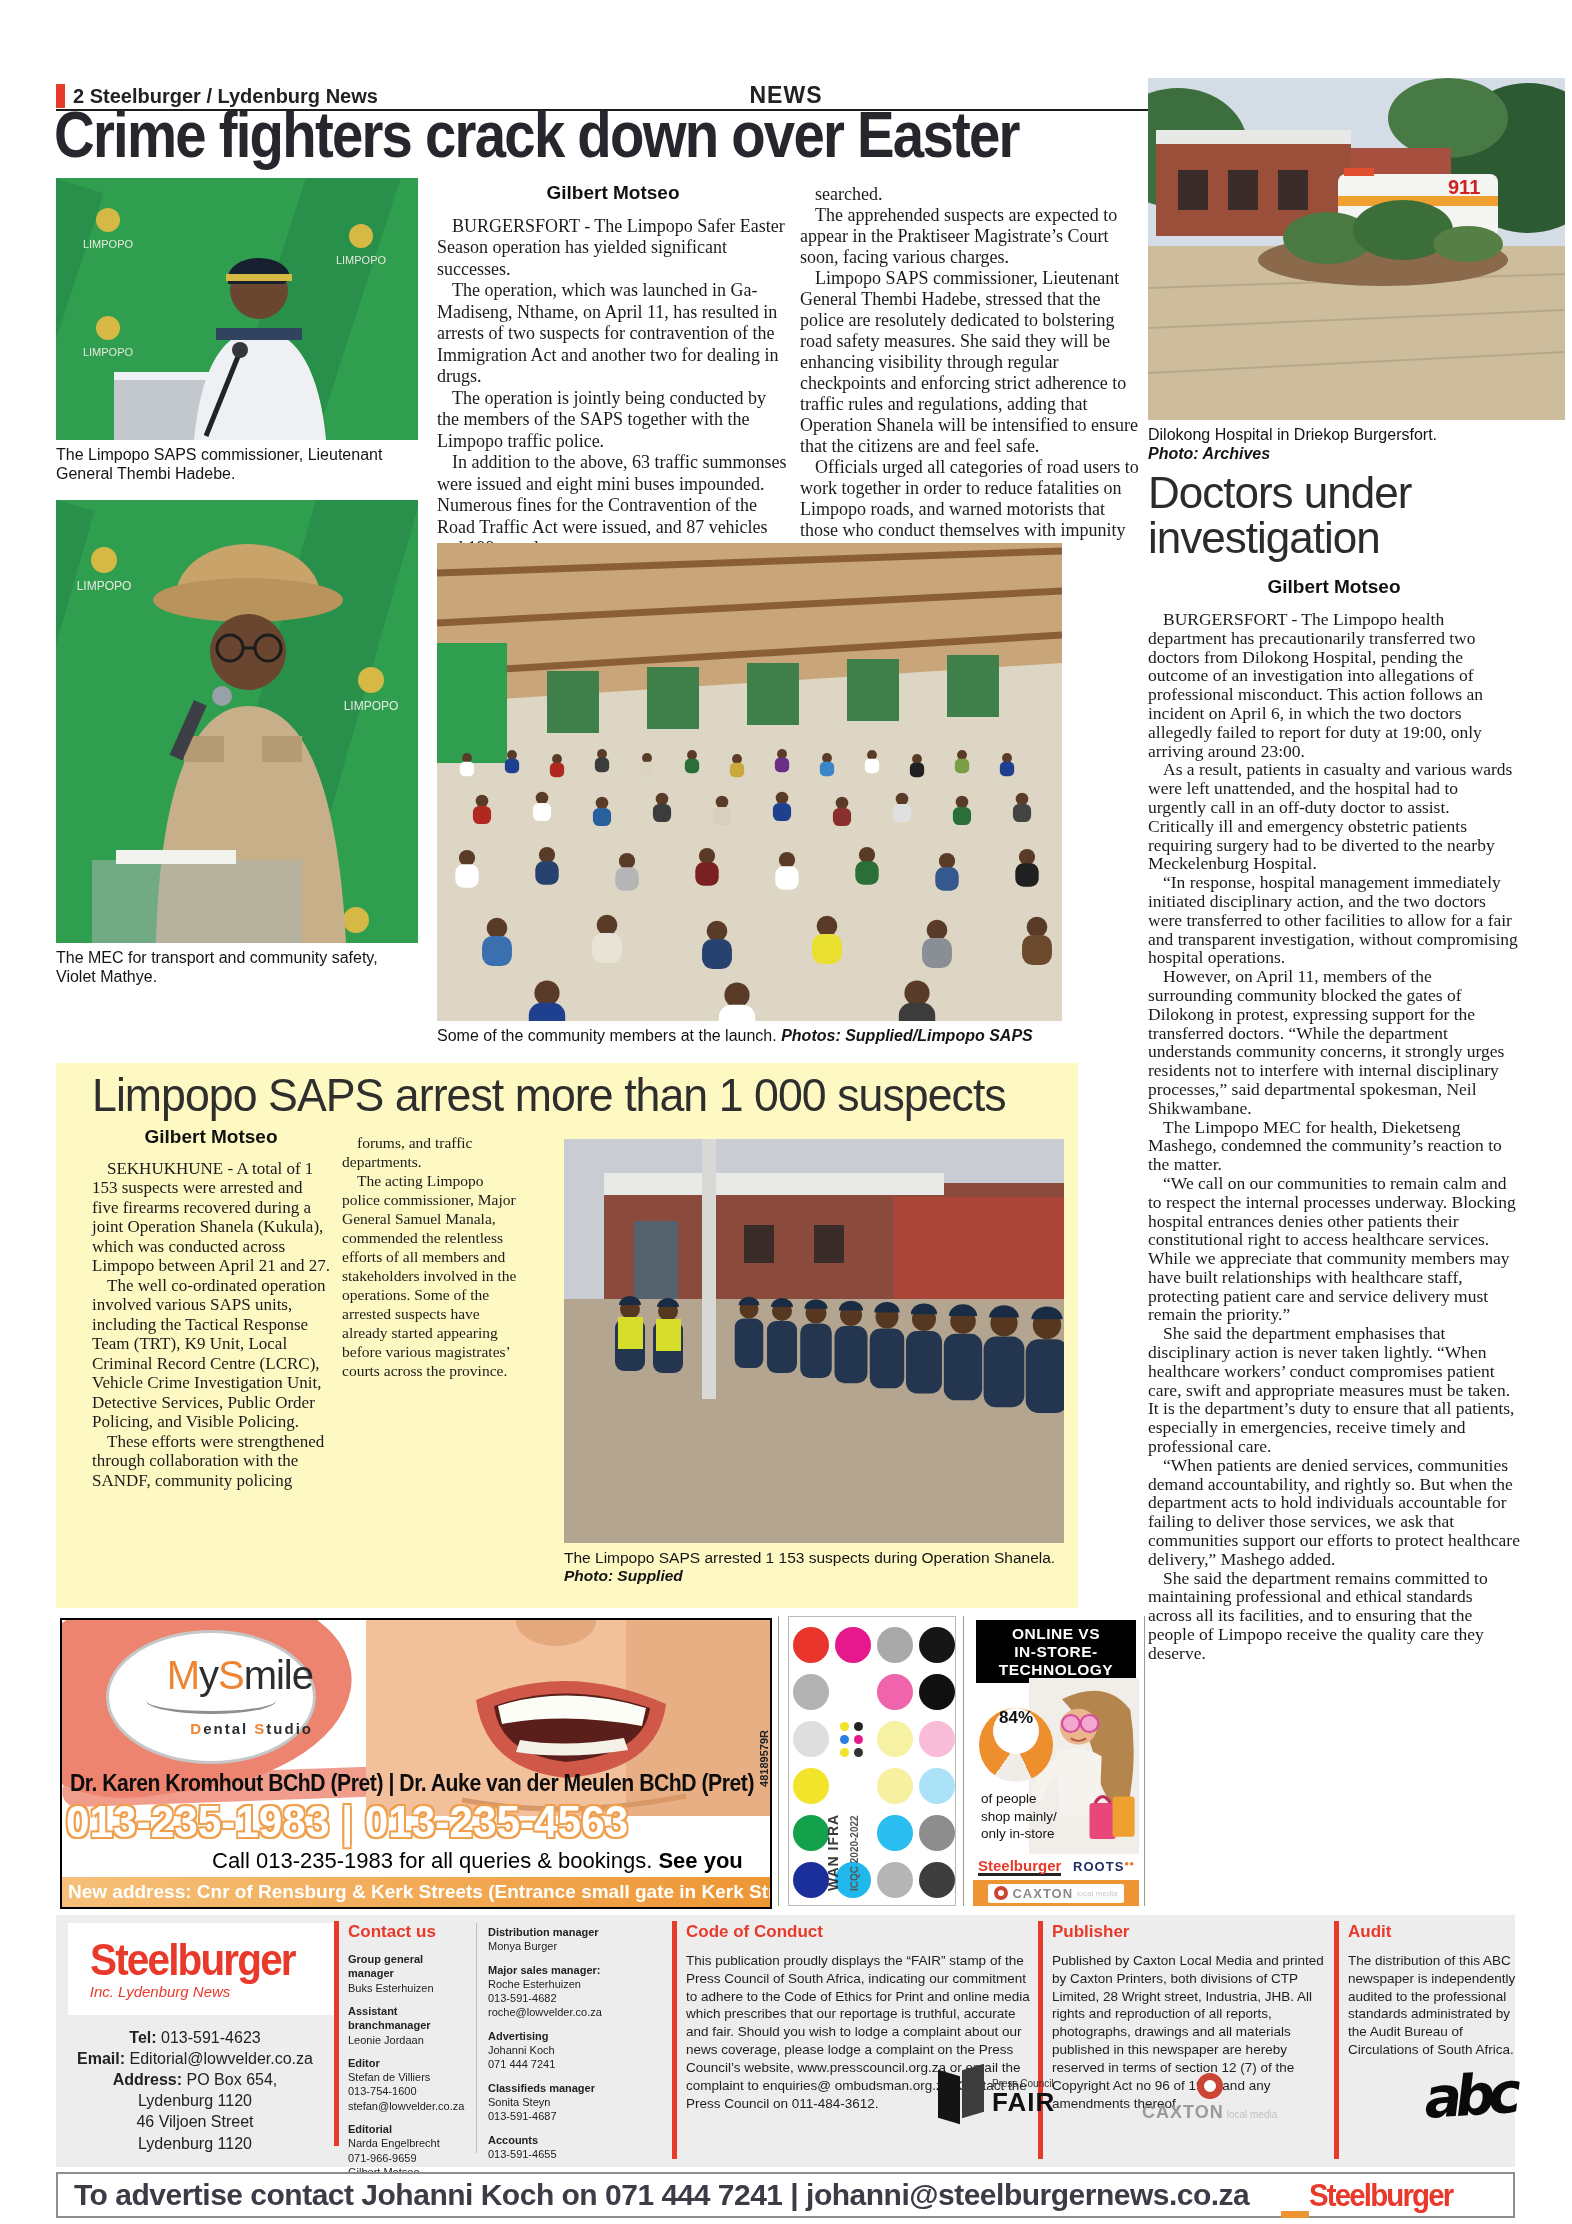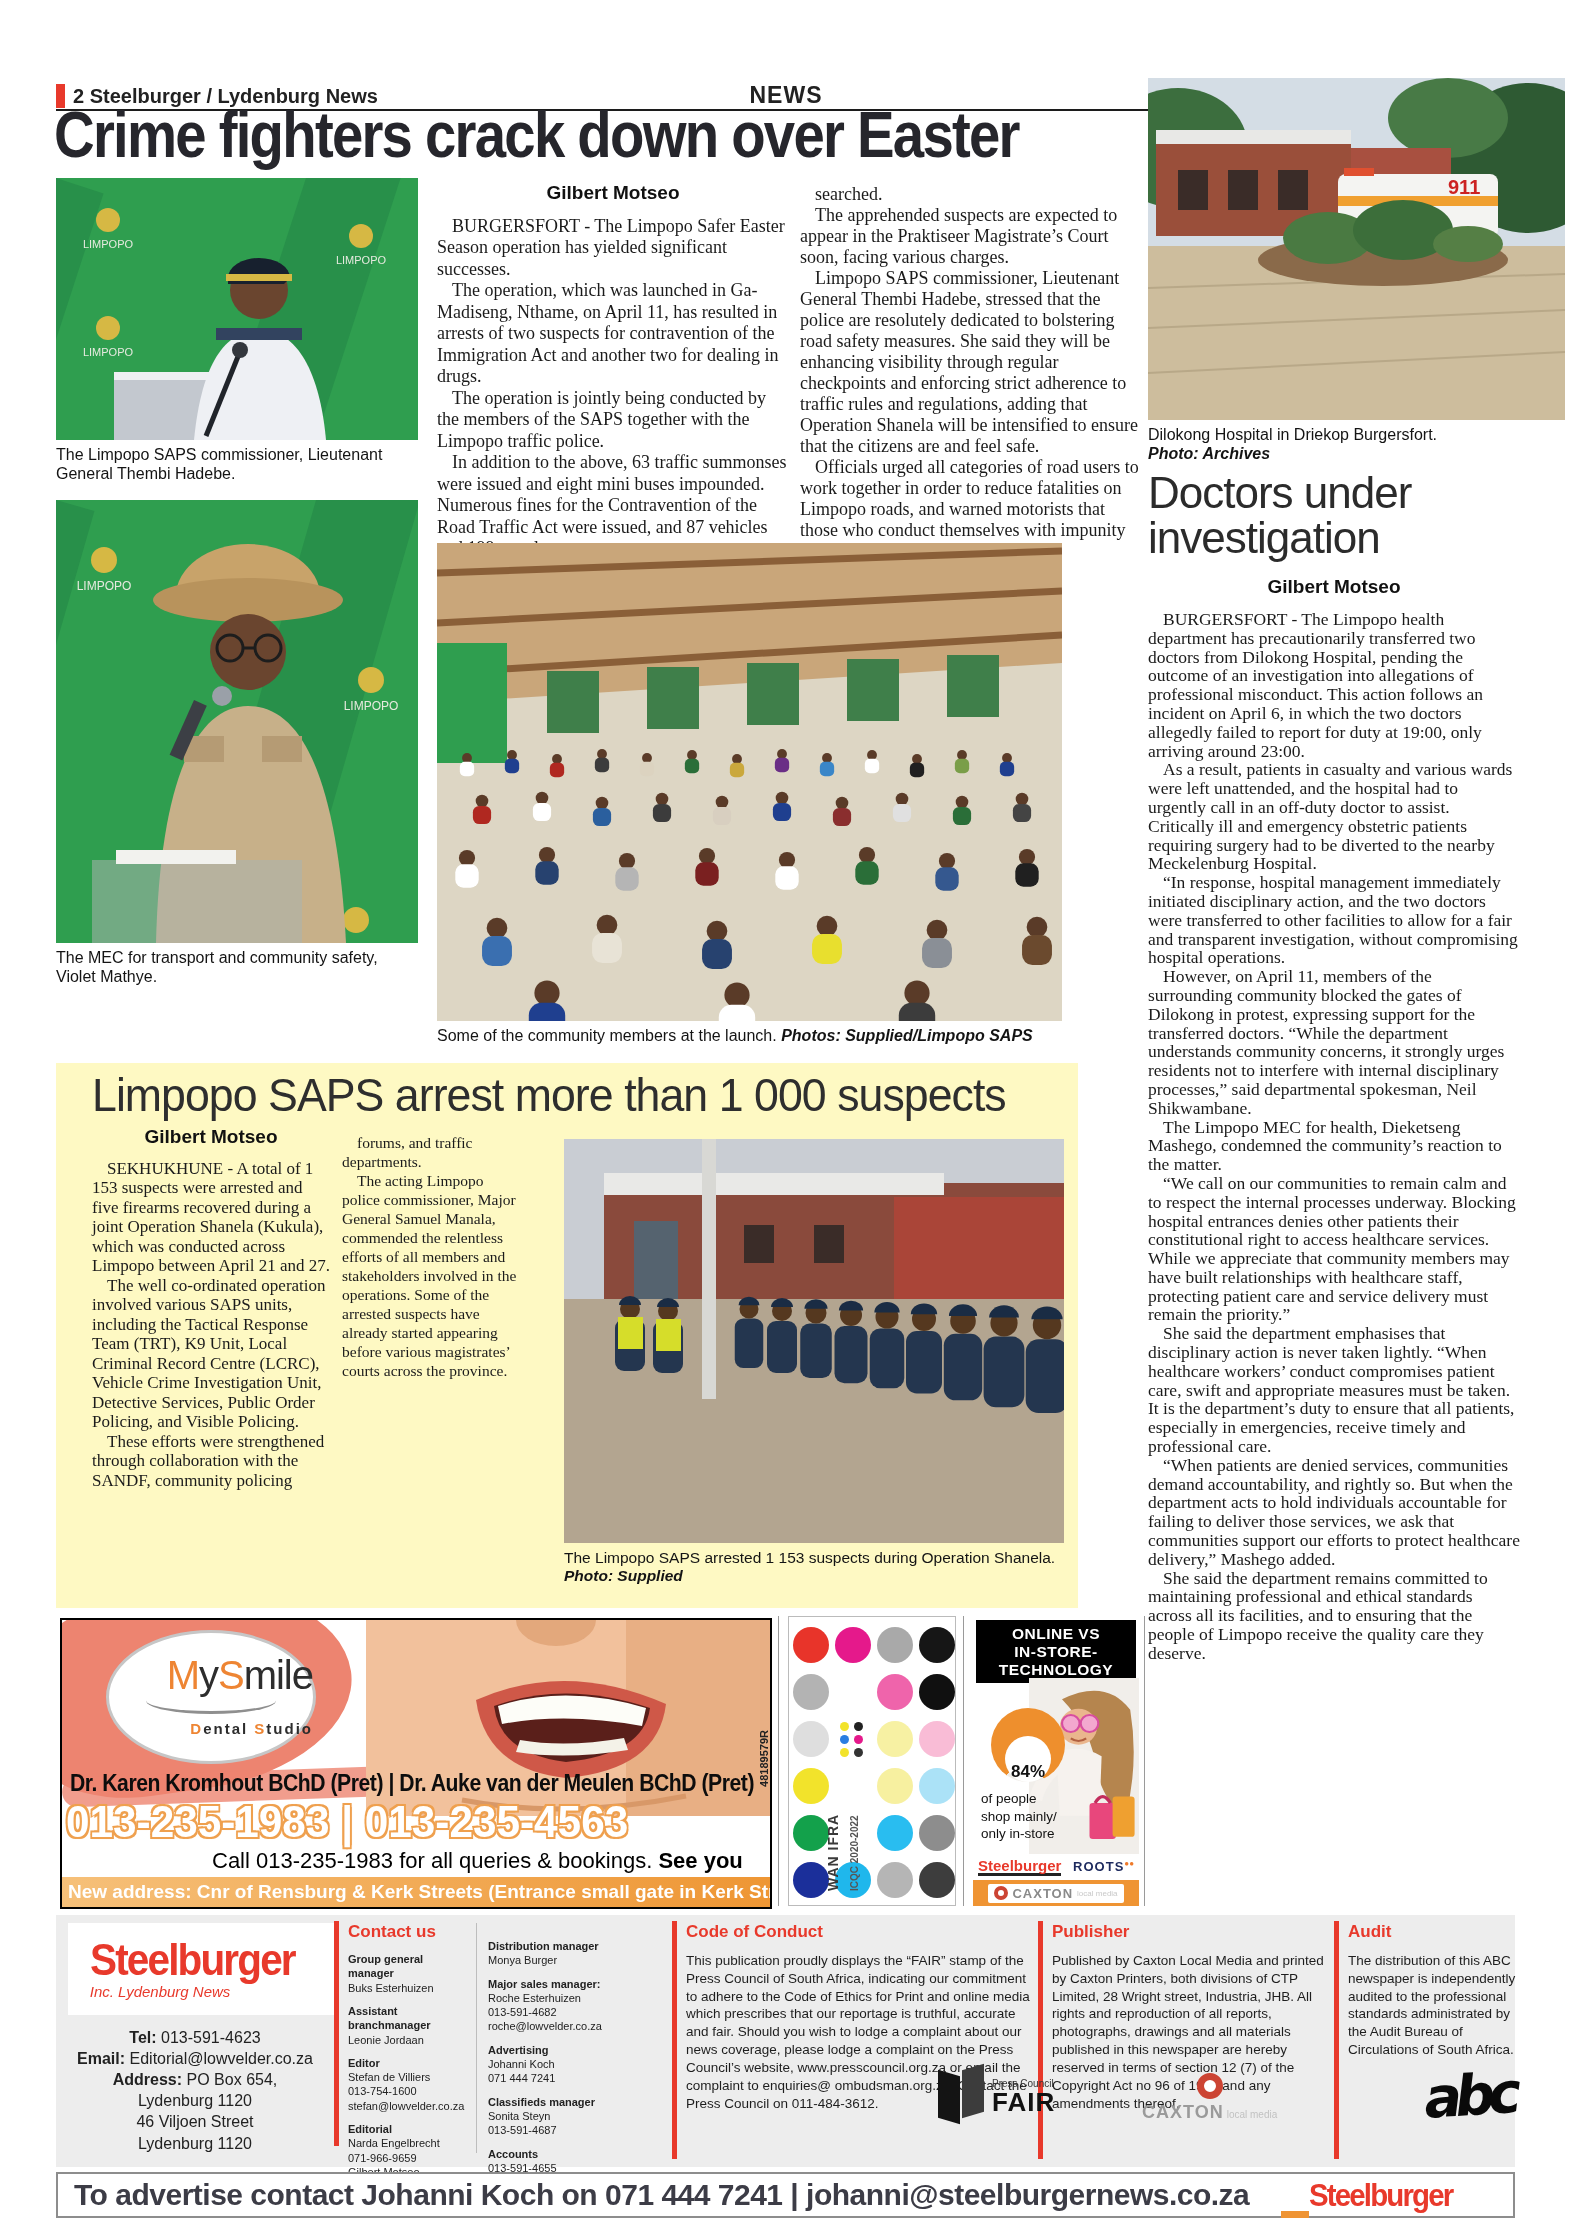"84%" .donut { align-items: flex-end -> flex-start; left: 18px -> 6px }
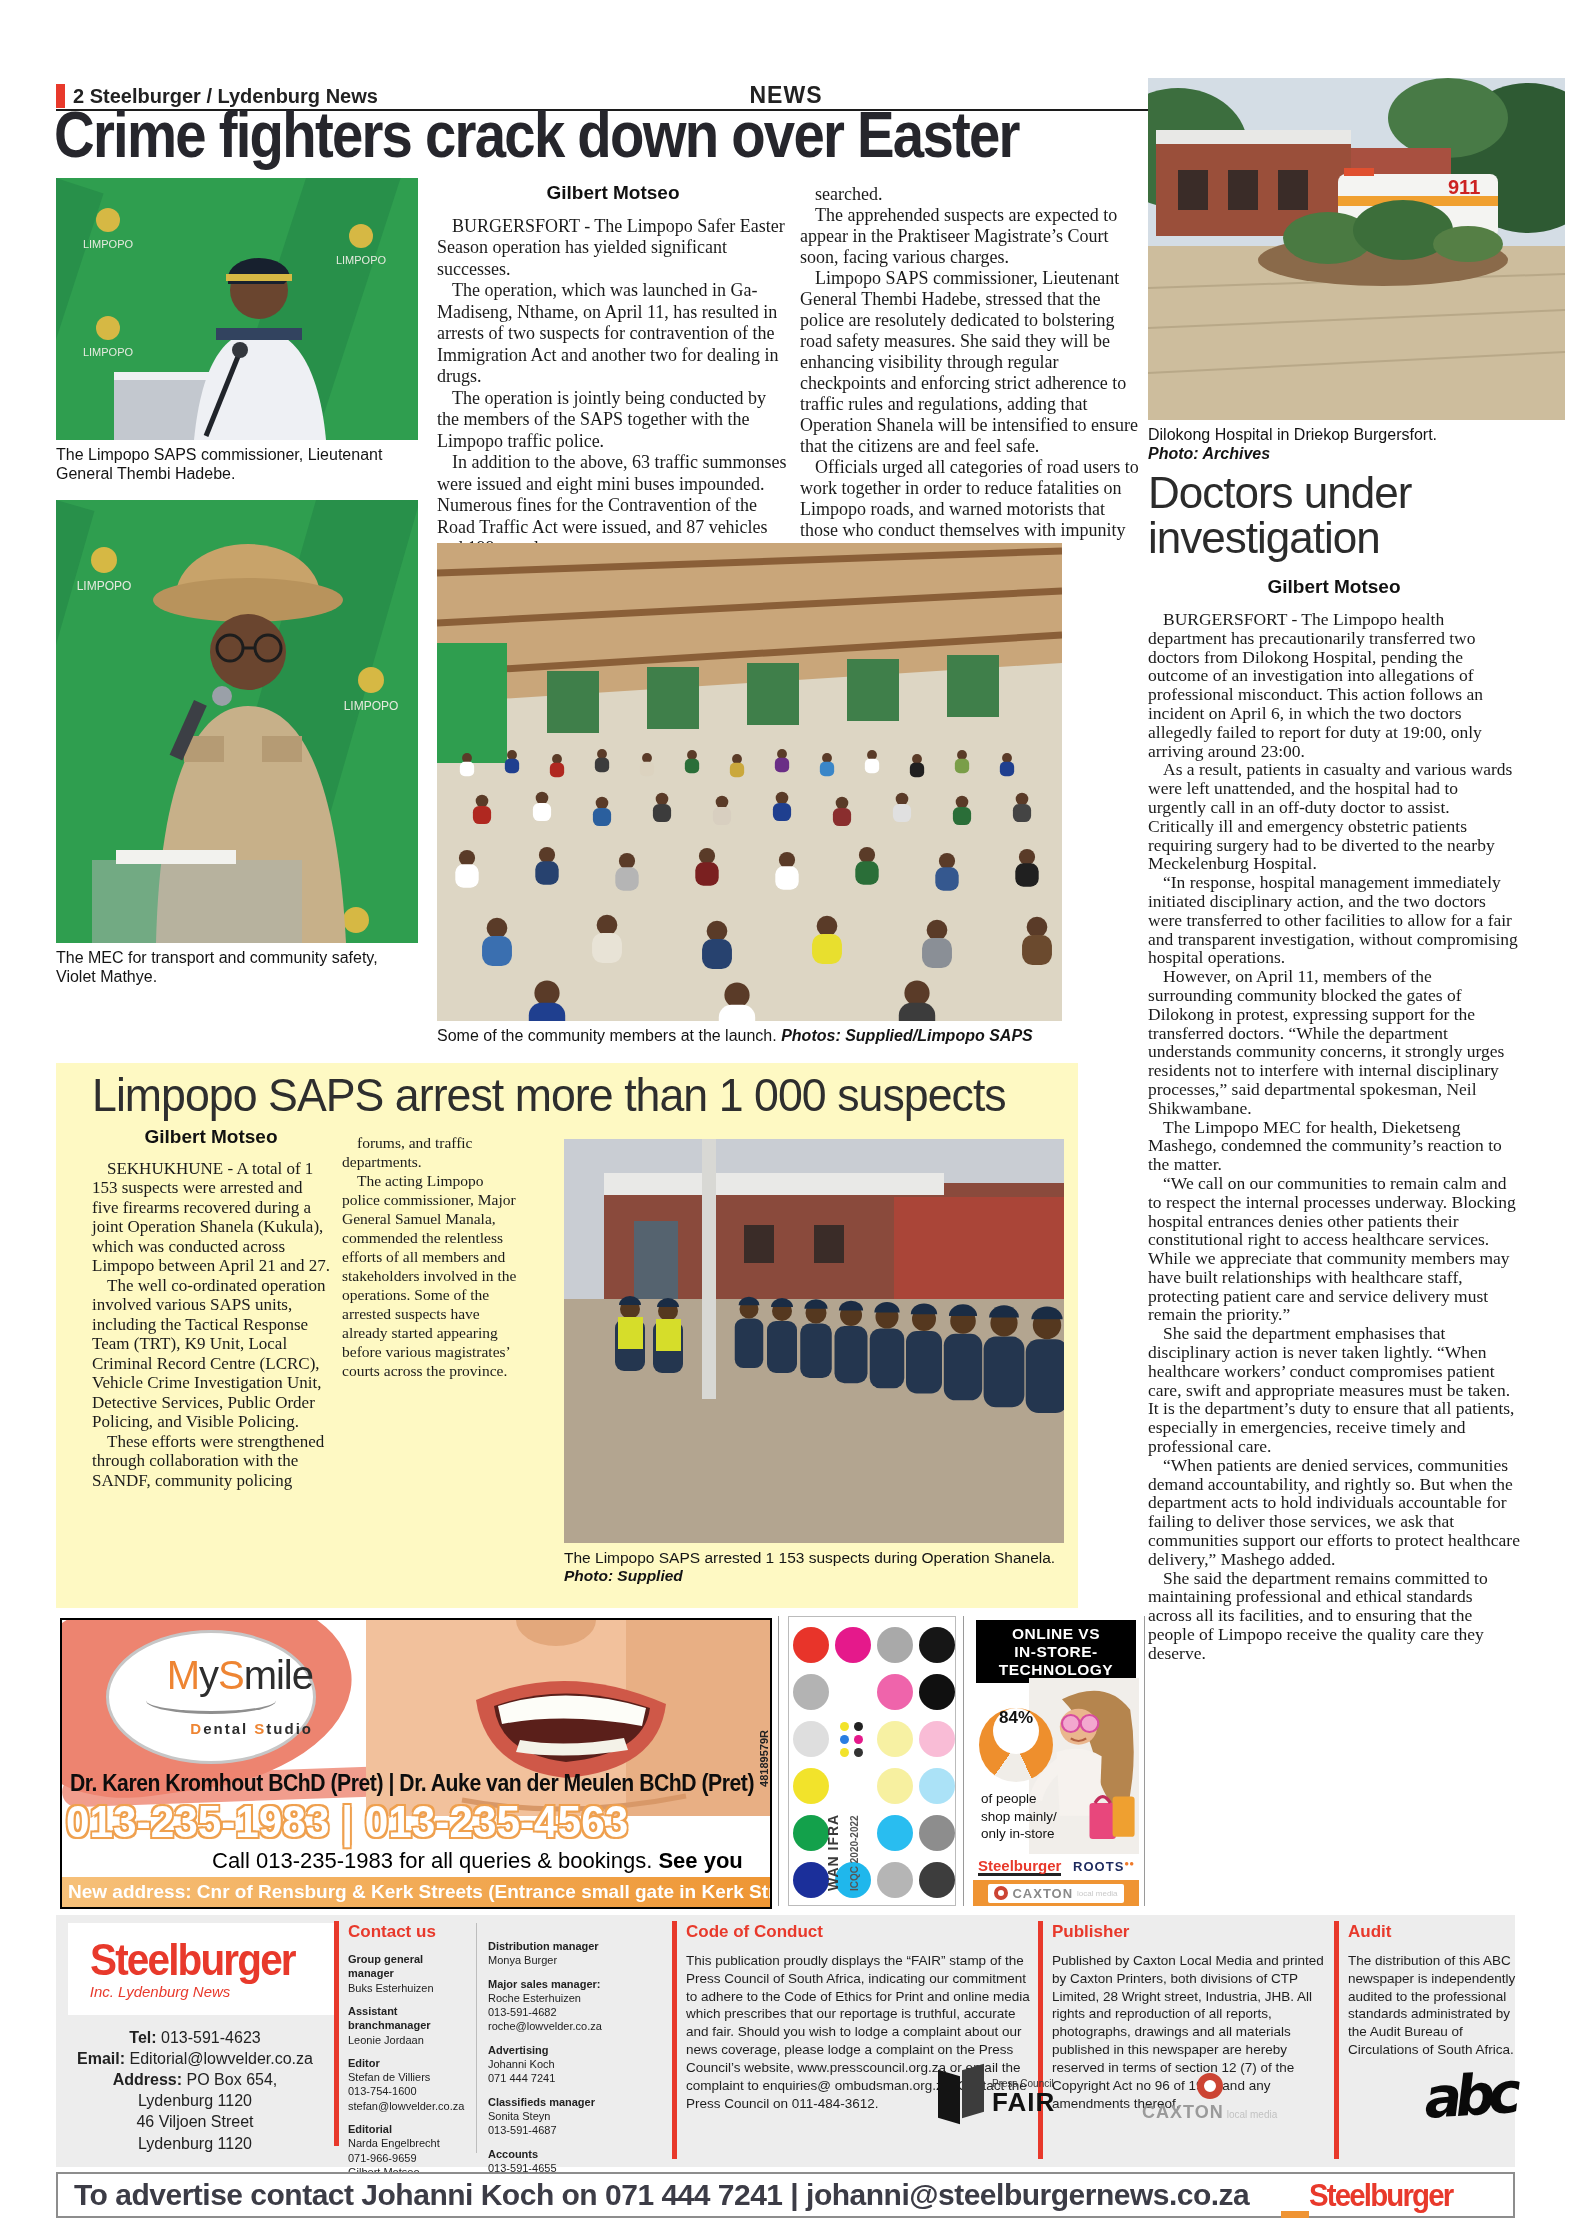"Distribution manager" #f-dist { top: 24px -> 10px }
